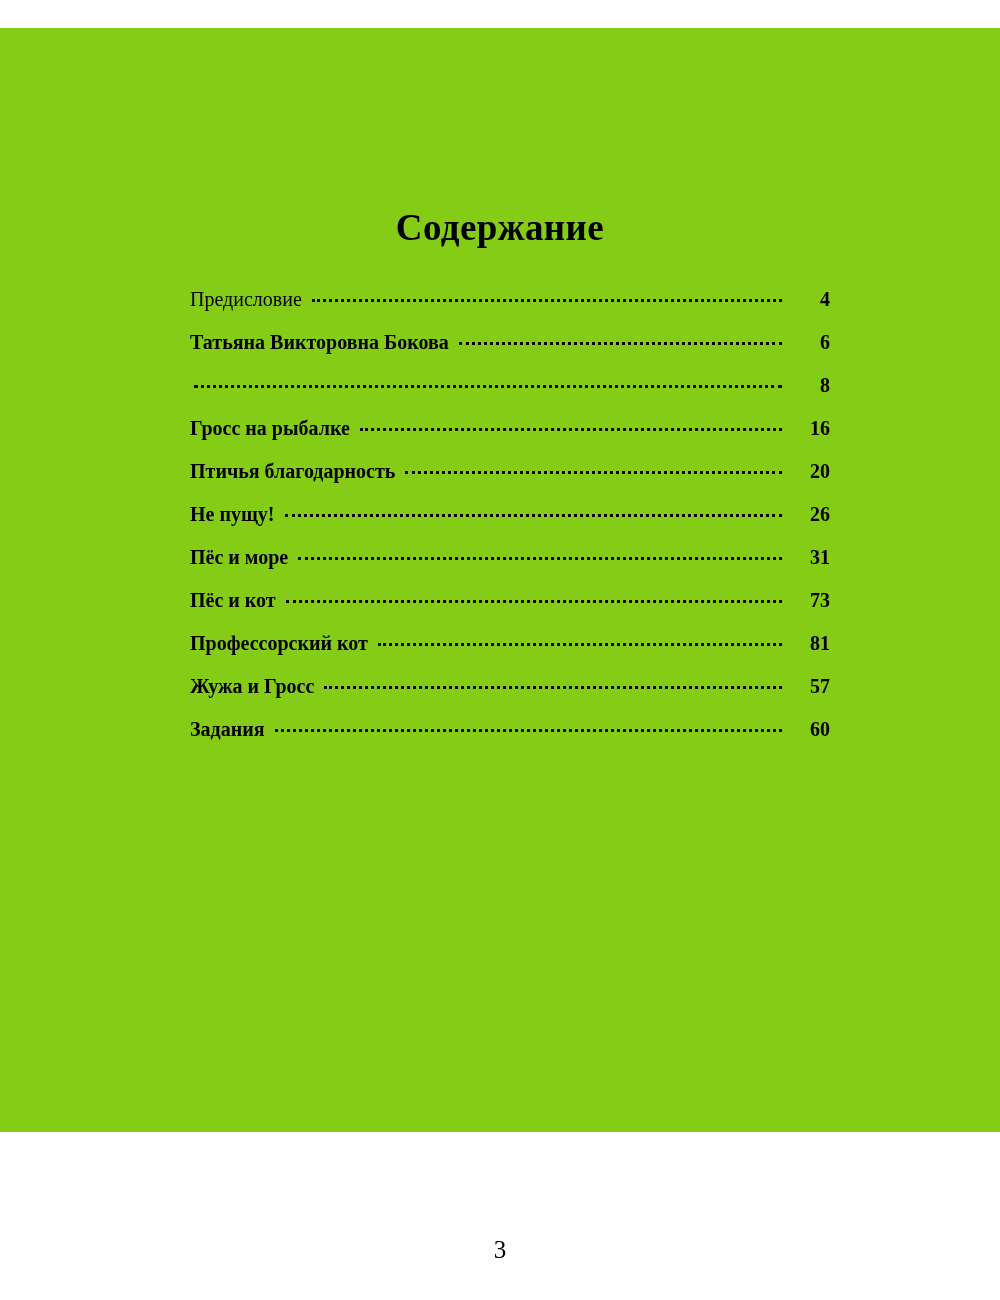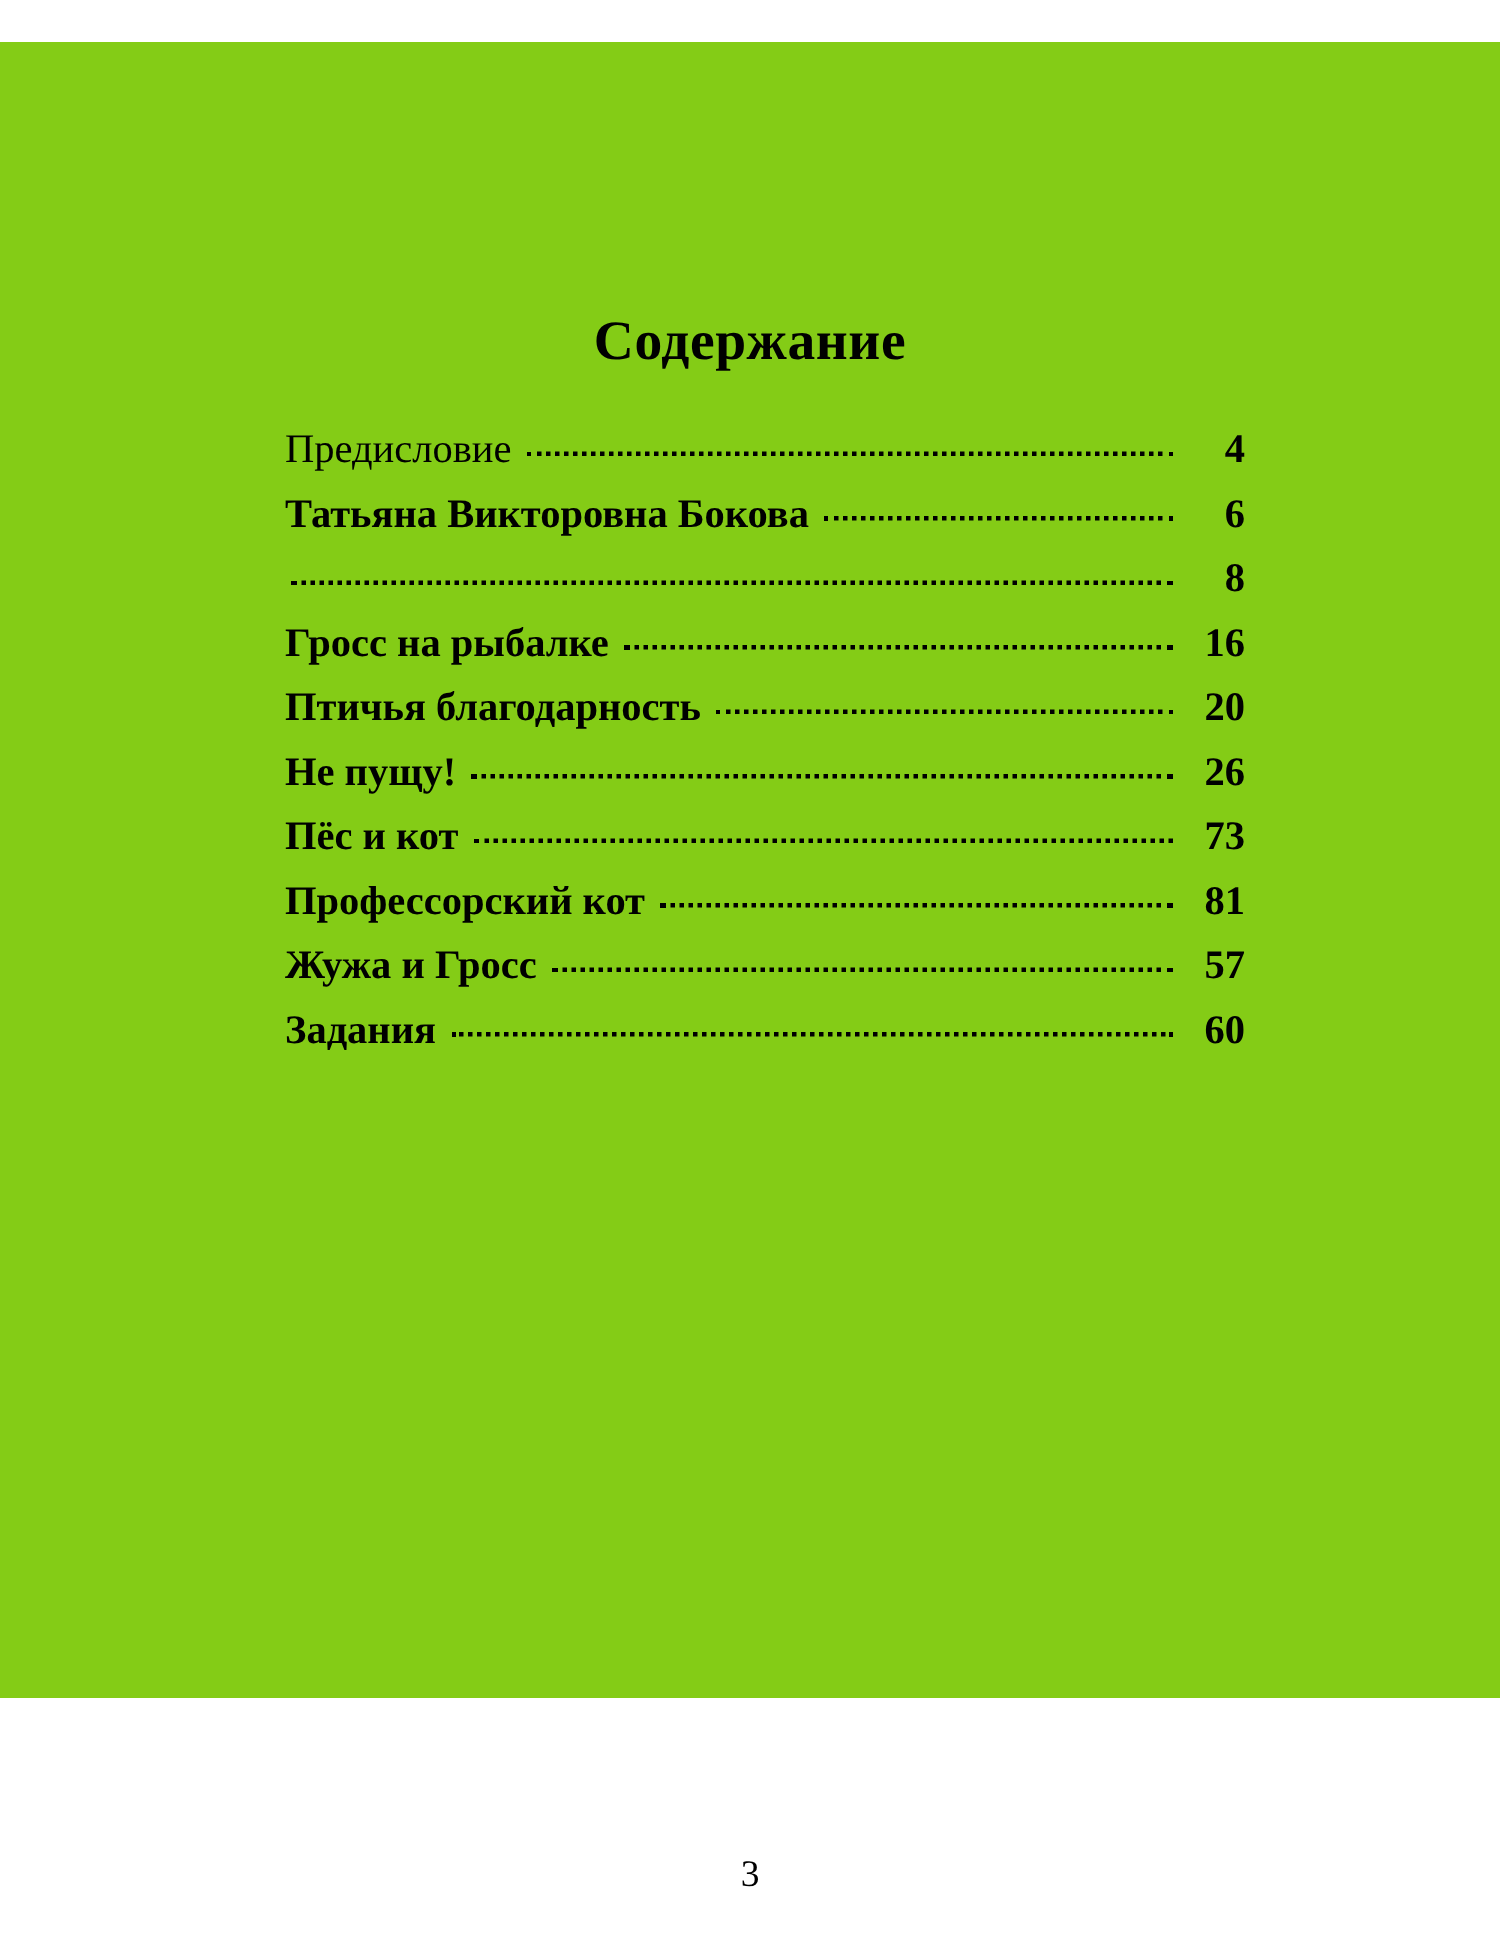"Предисловие" .toc-entry { font-size: 27px -> 20px }
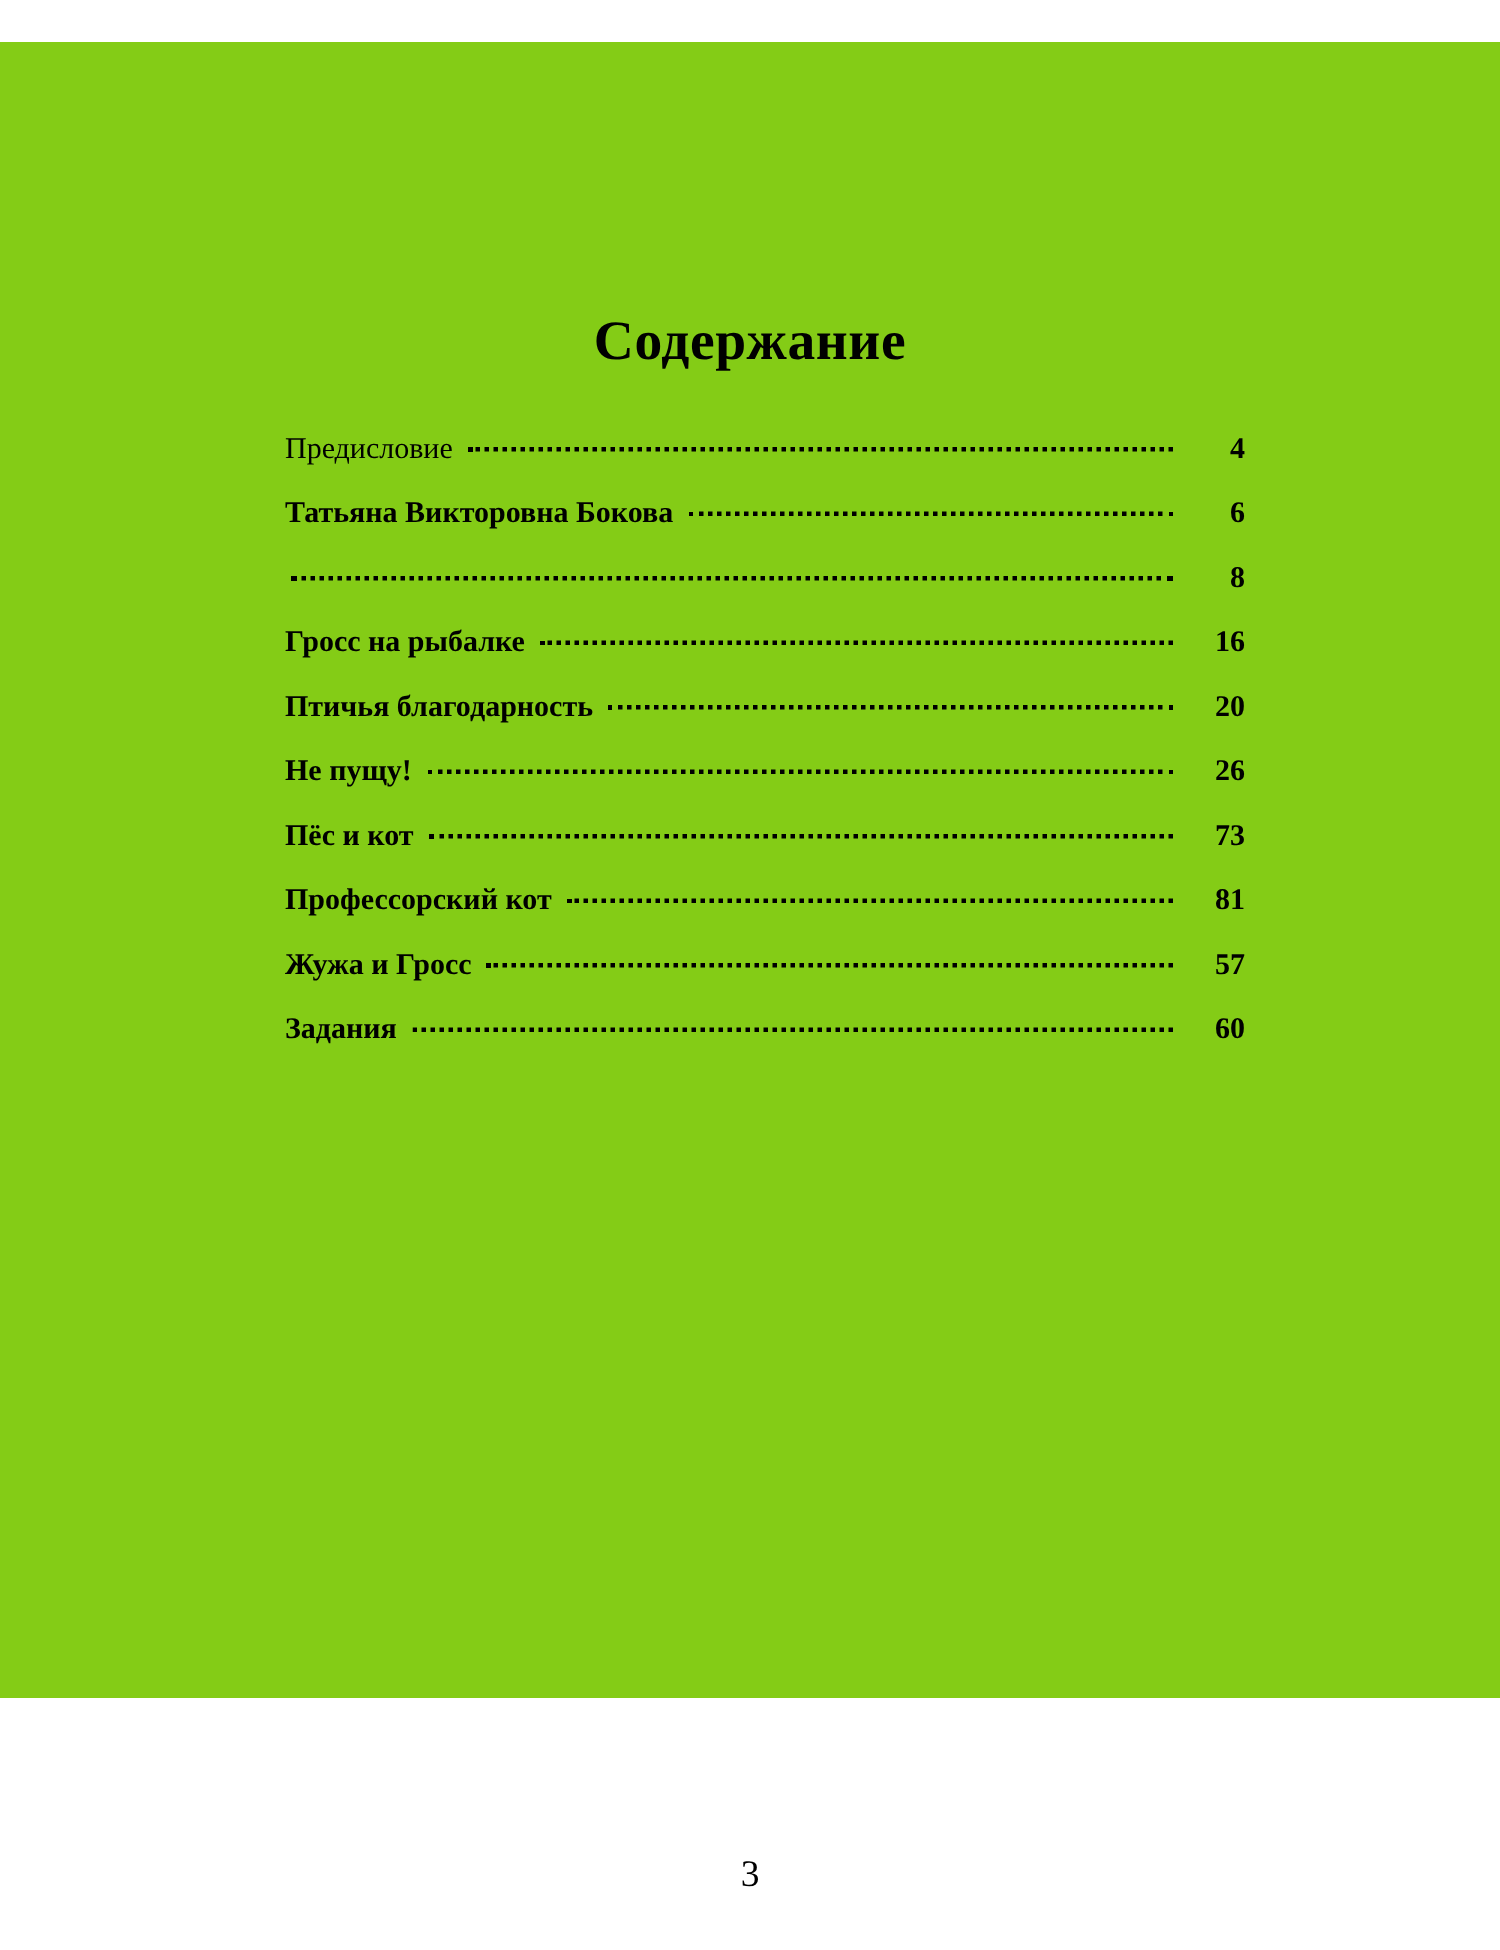"Пёс и море" div.toc-entry { html: none -> <div> <span>Пёс и море</span> <span></span> <span>31</span> </div> }
